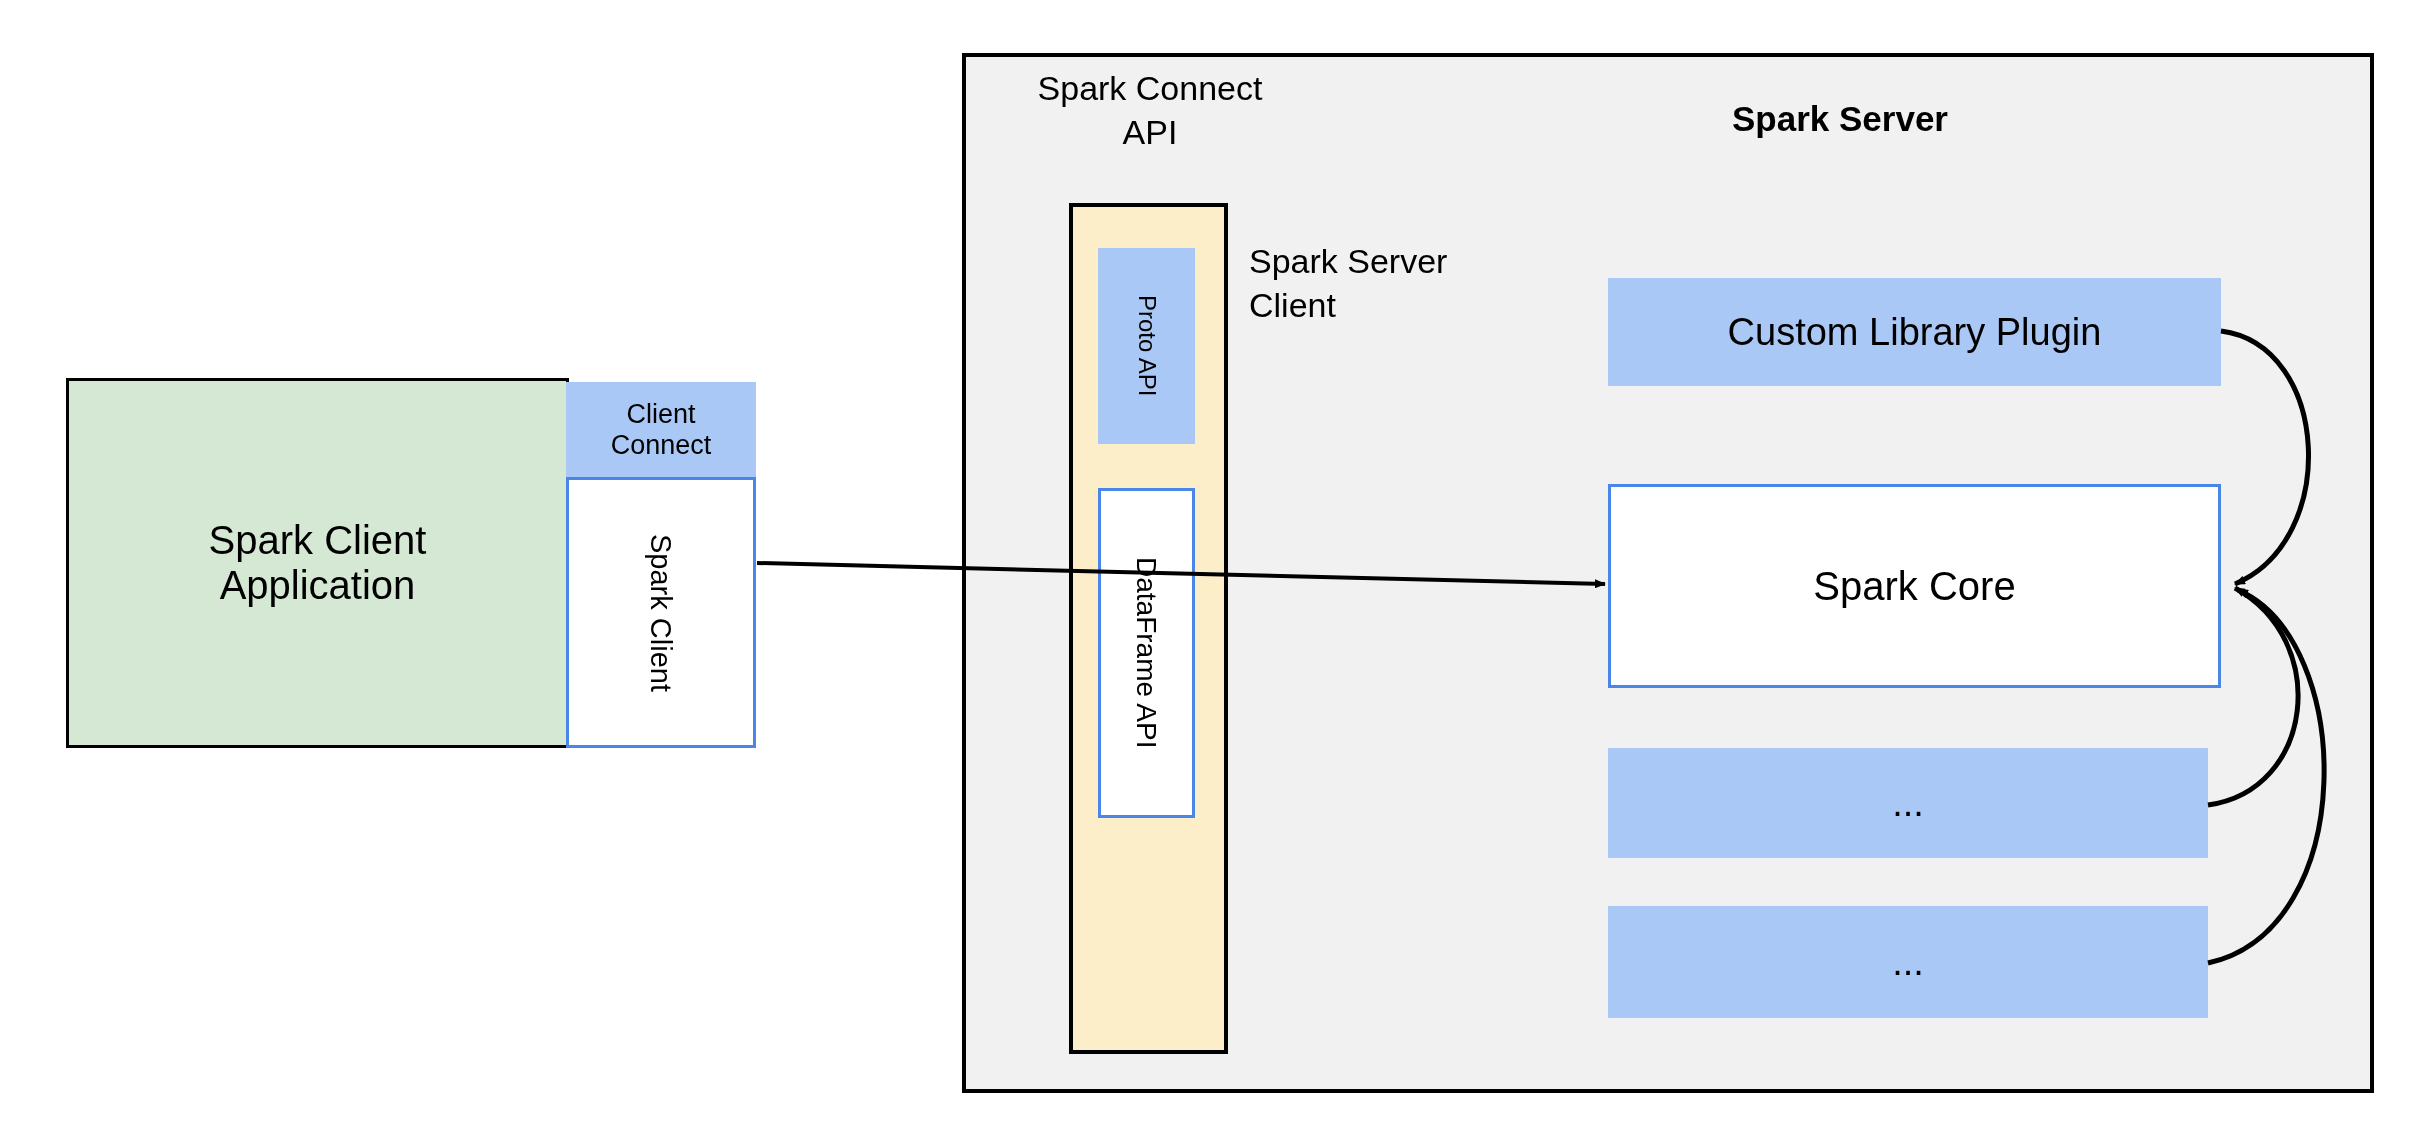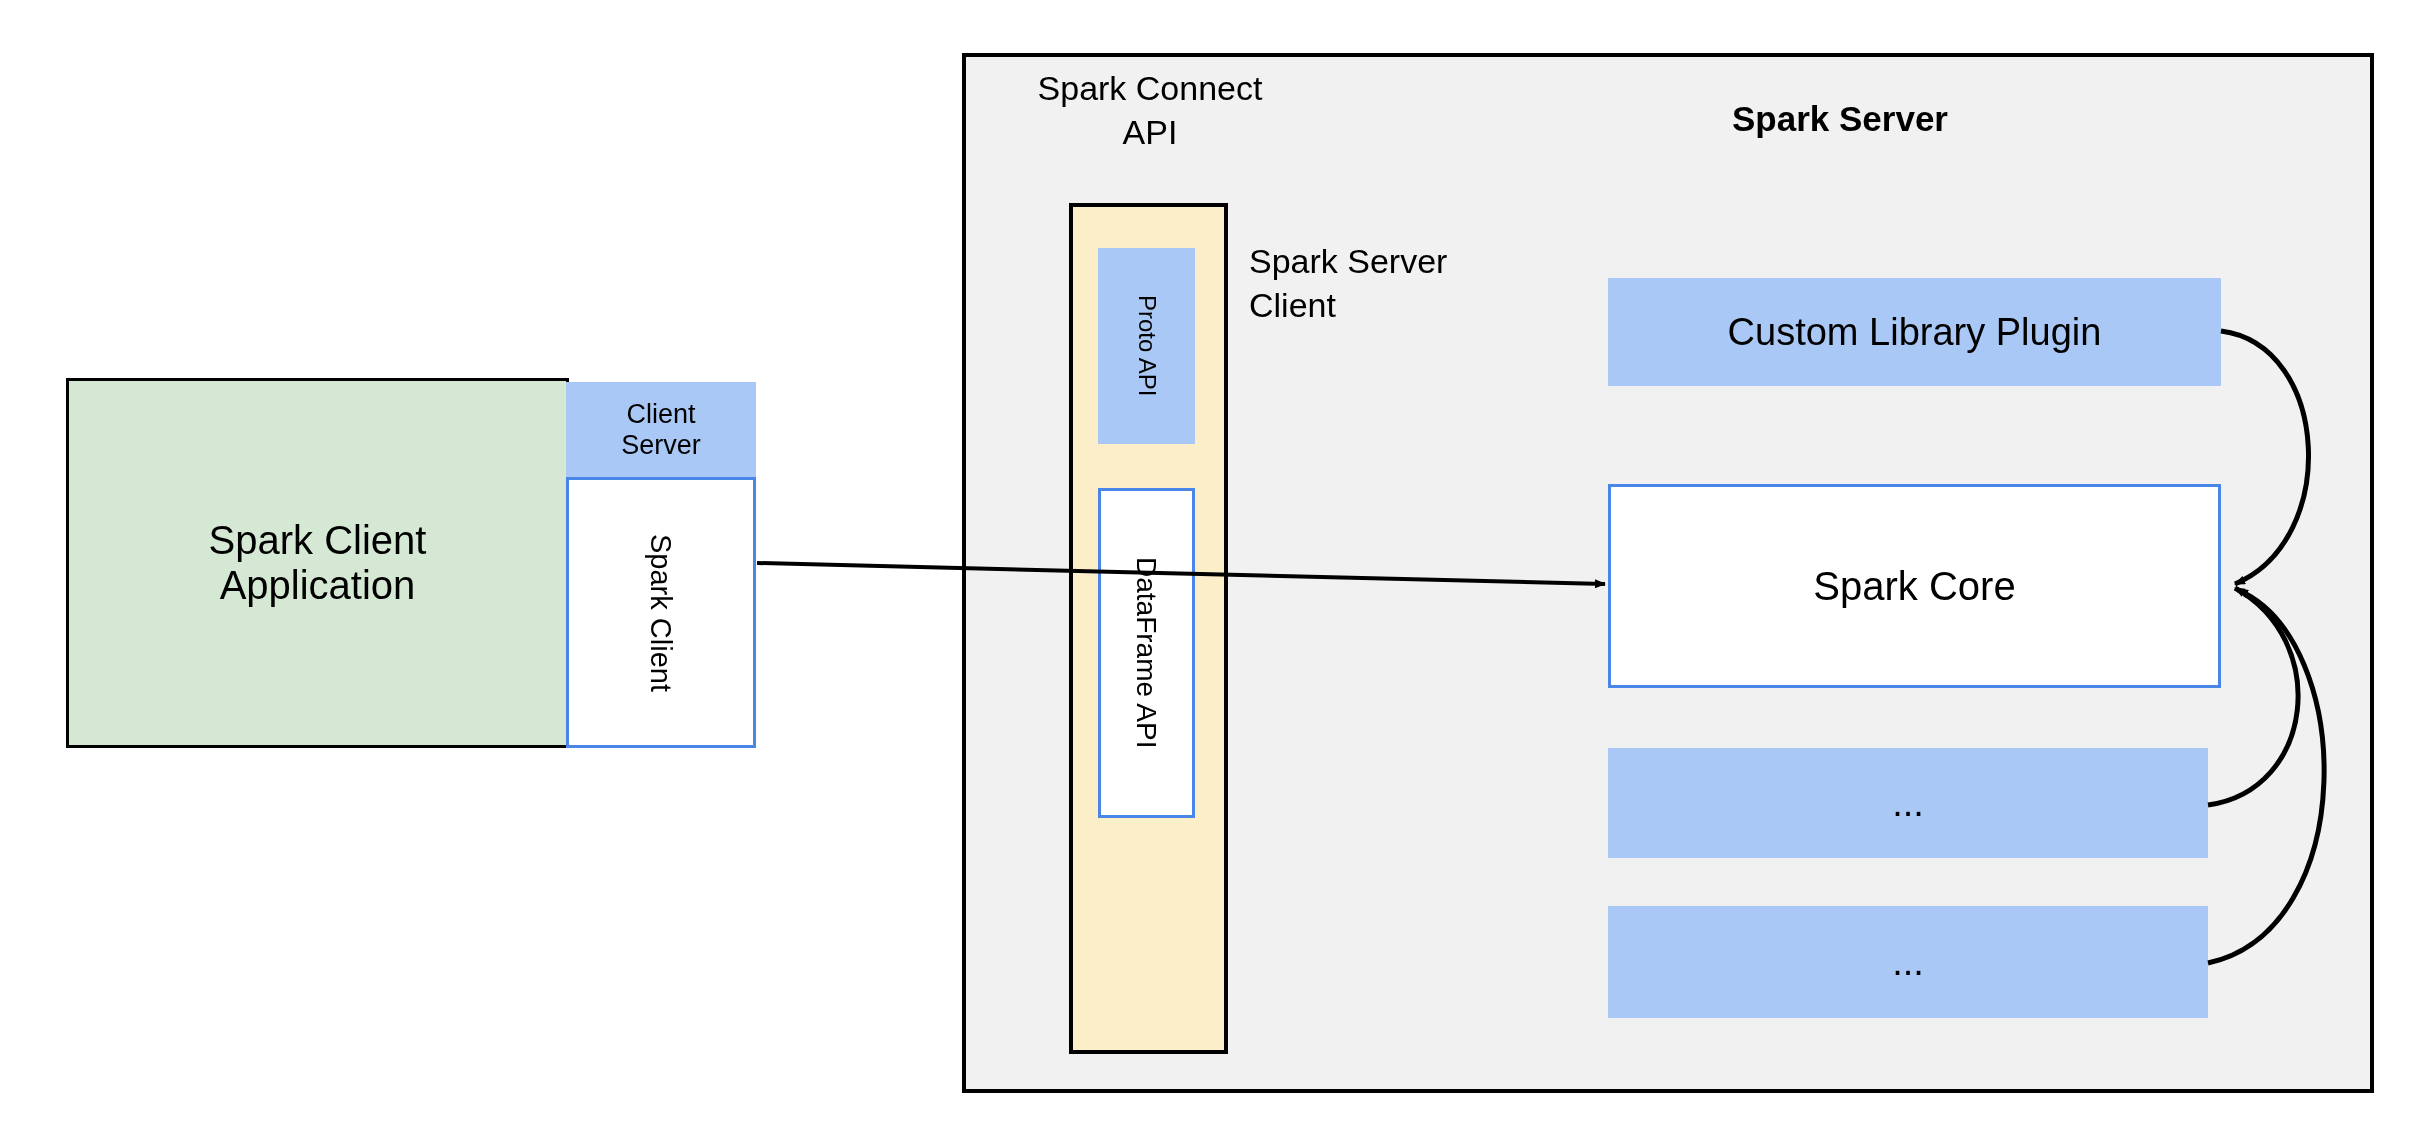"Server" span { text: Server -> Connect }
